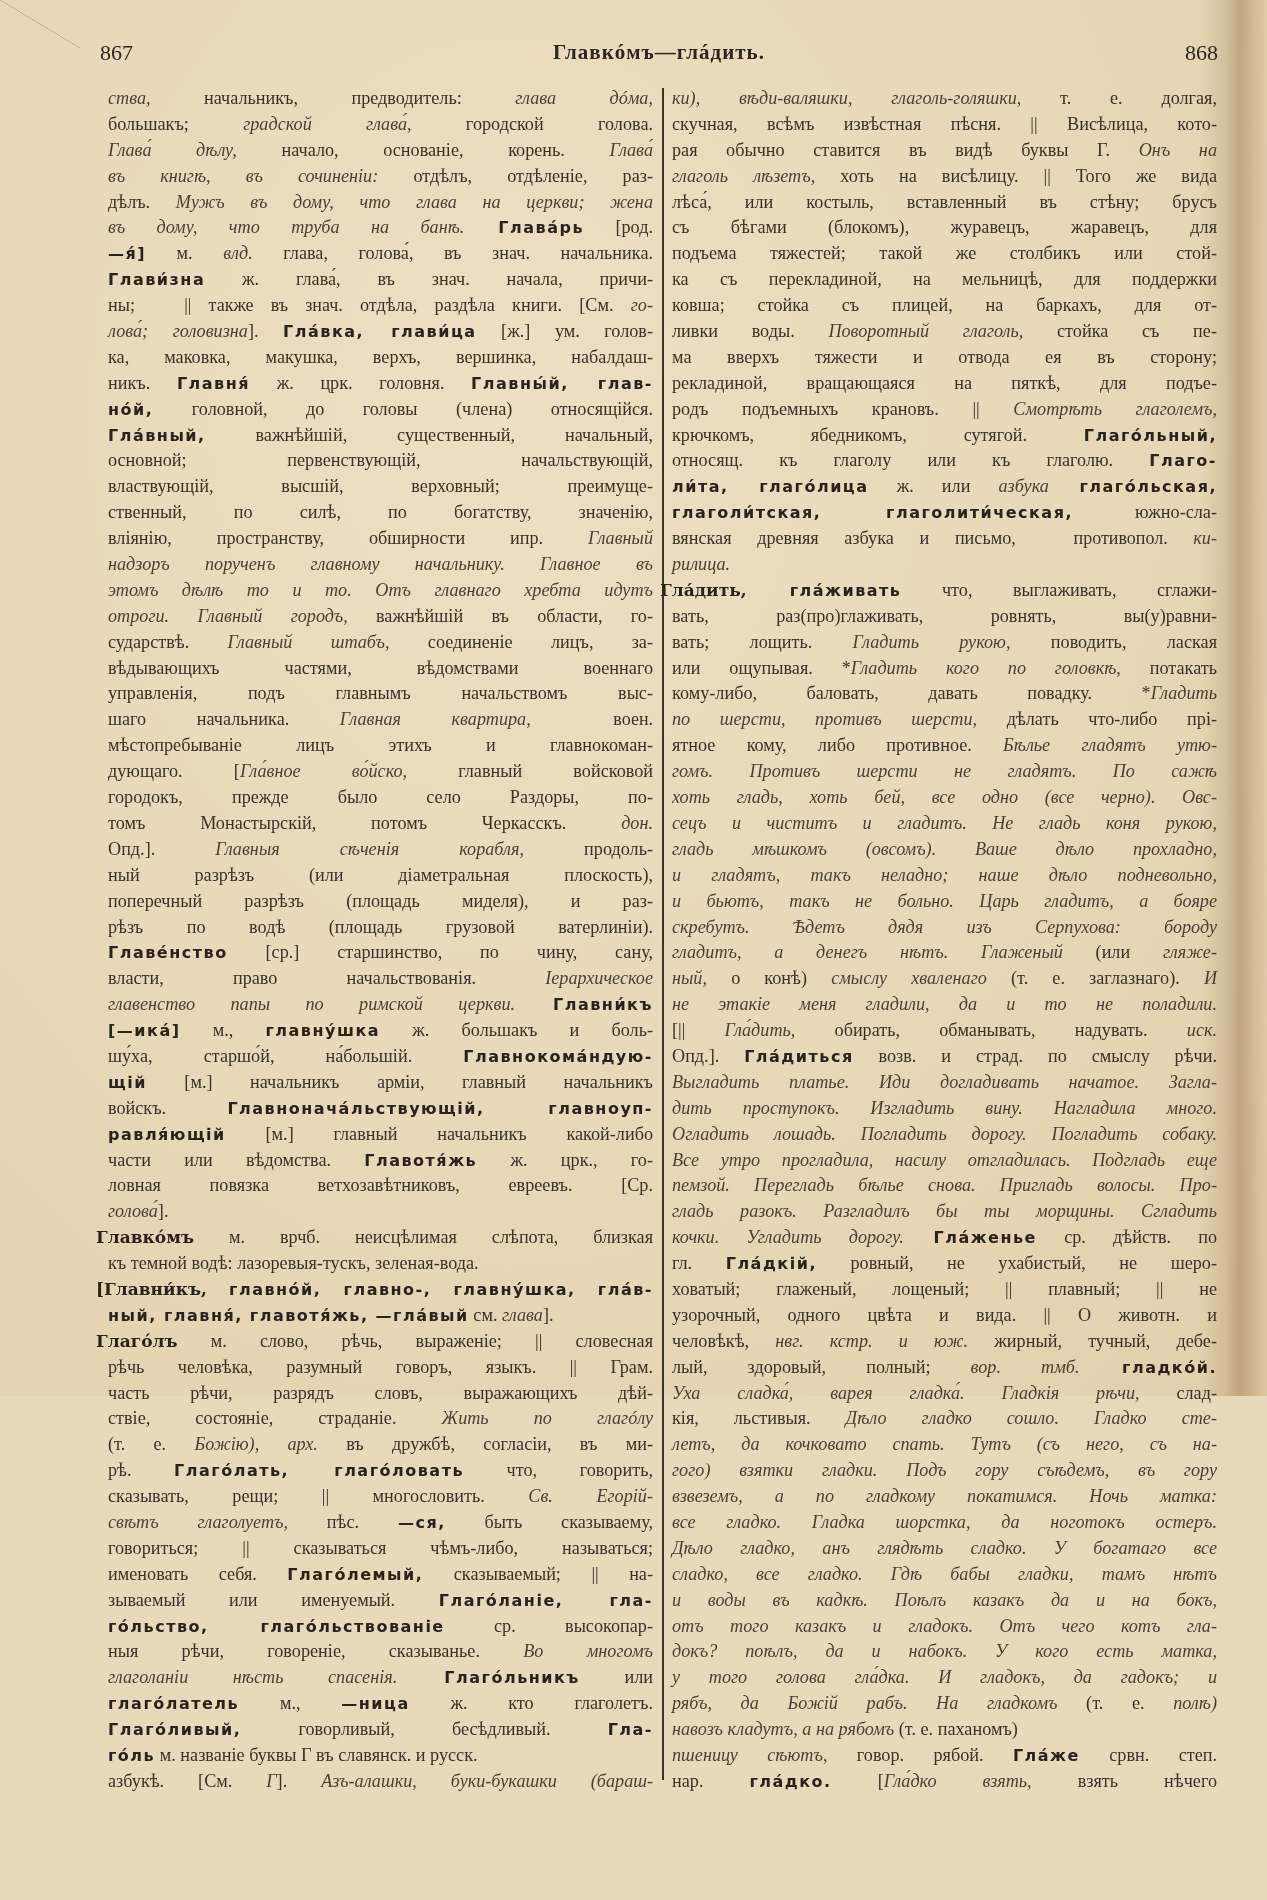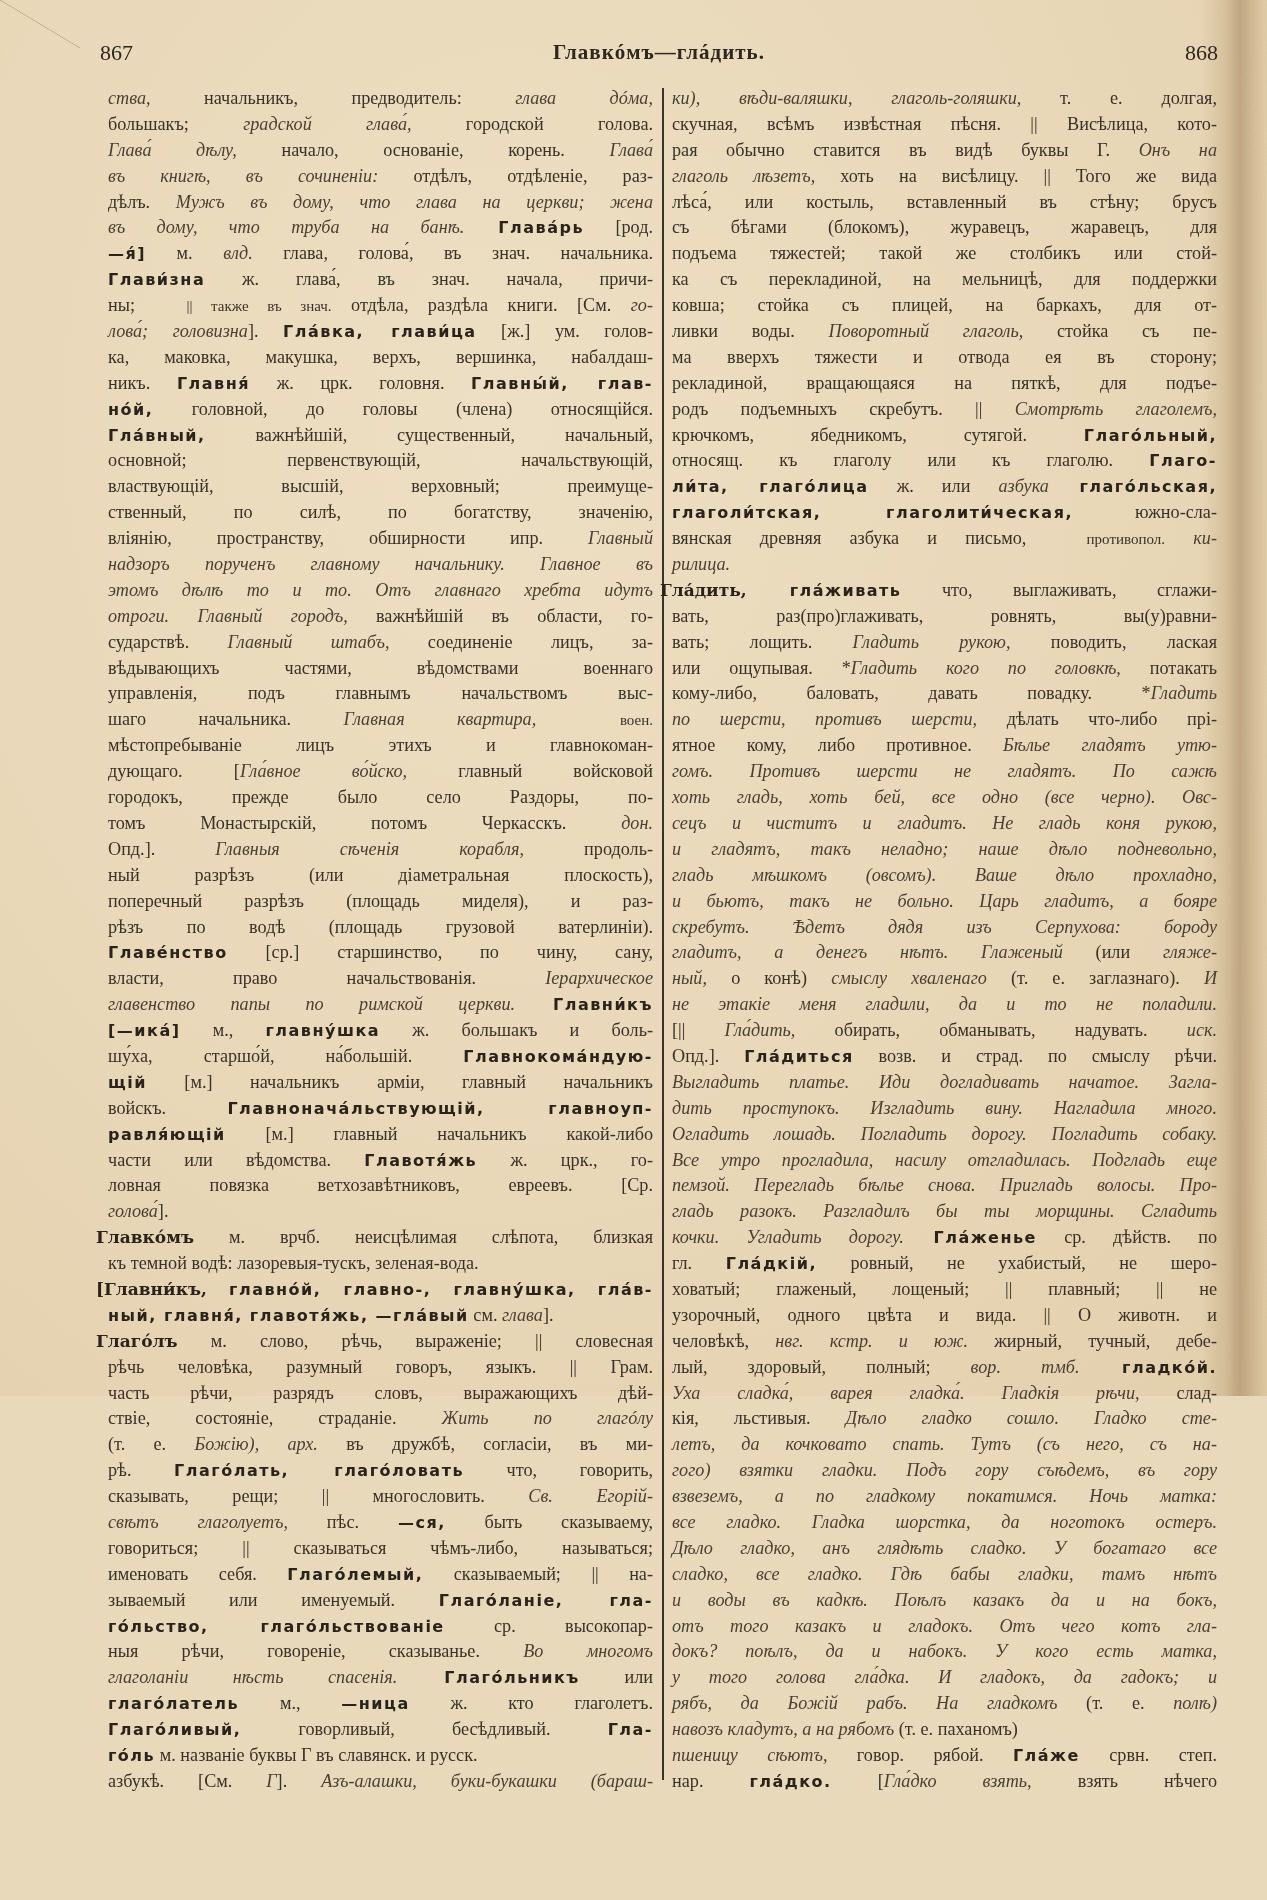"|| также въ знач." .seg-s { font-size: 15px -> 18px }
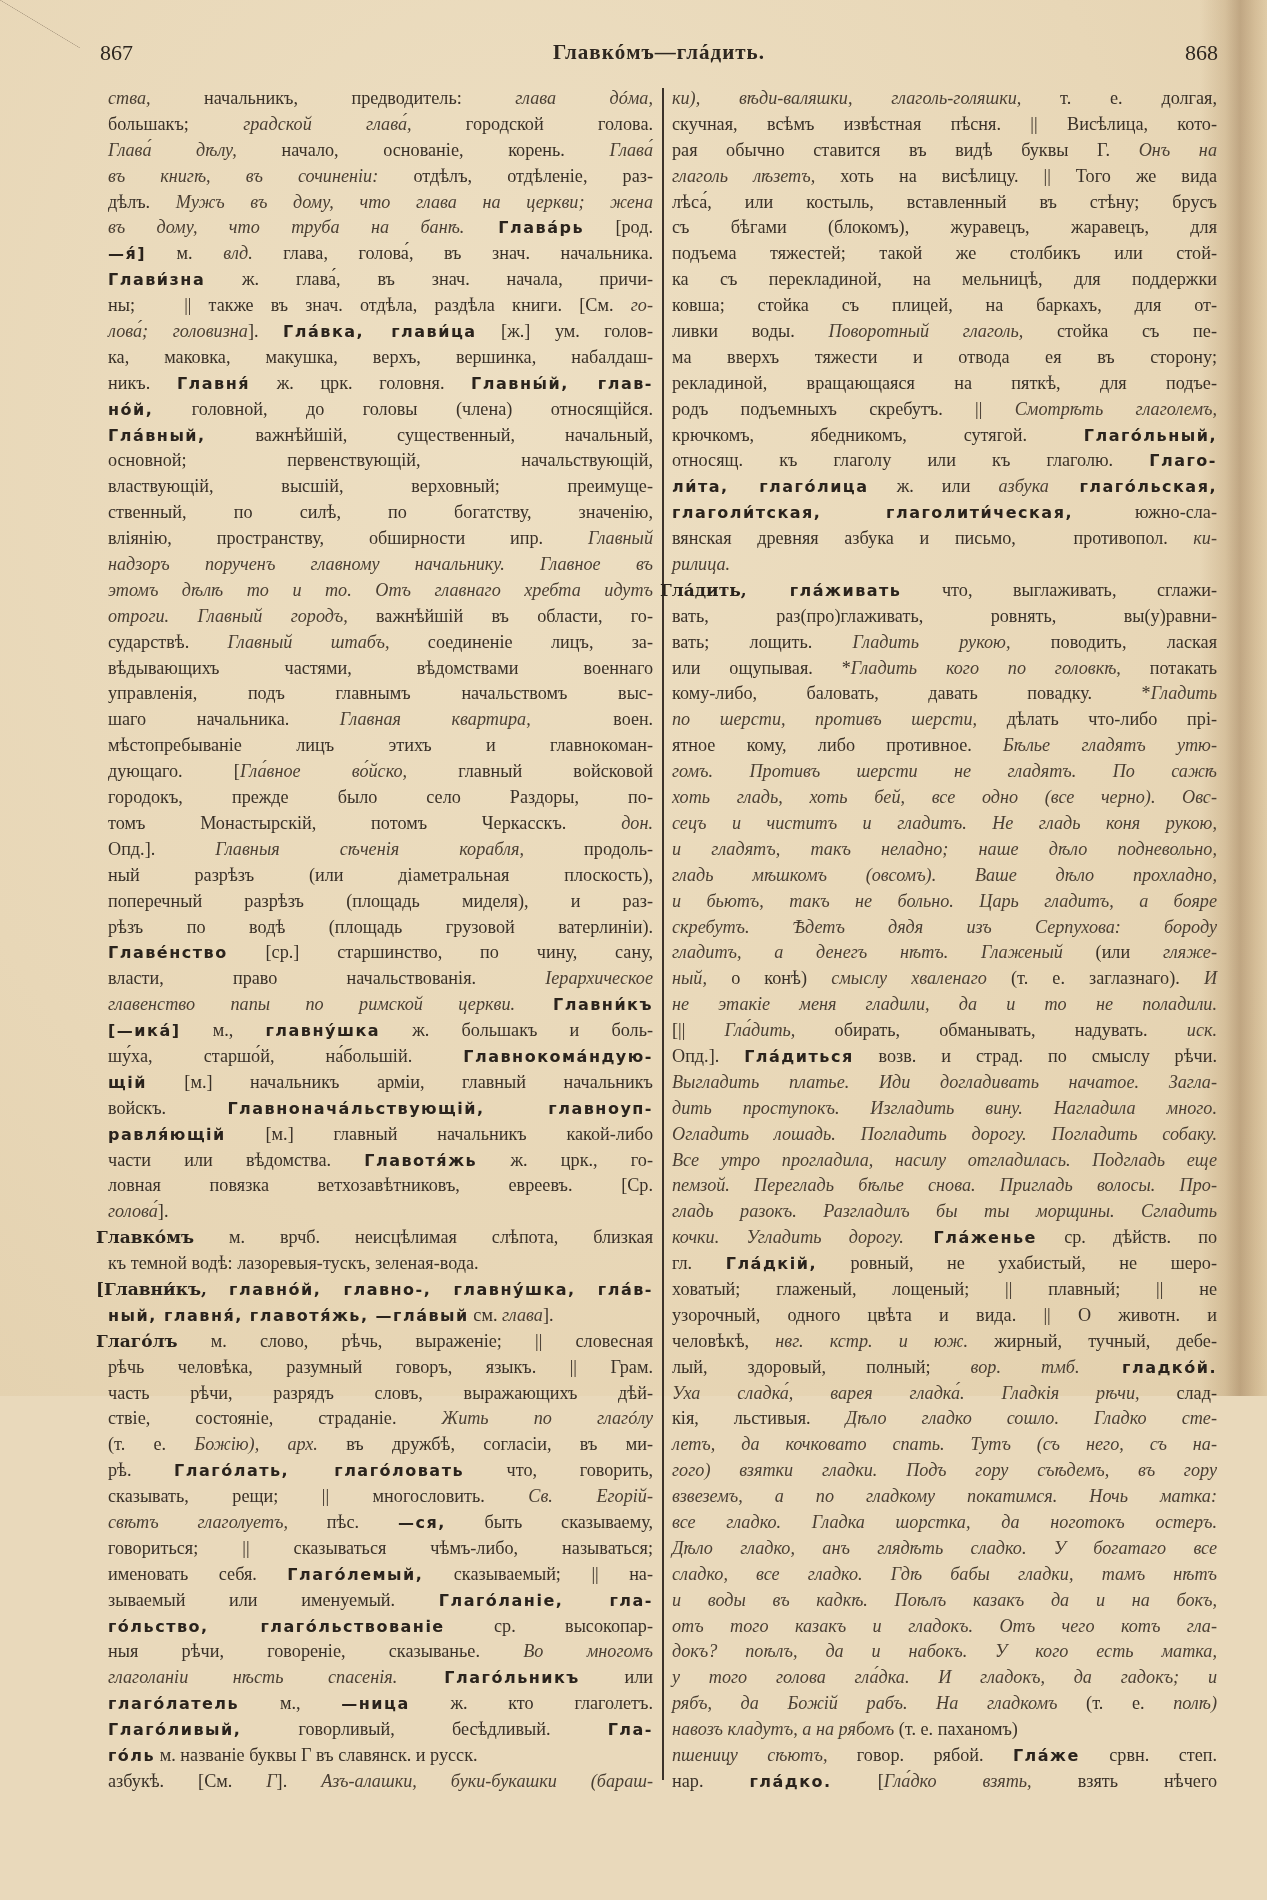"родъ подъемныхъ скребутъ. ||" span.seg-n { text: скребутъ -> крановъ }
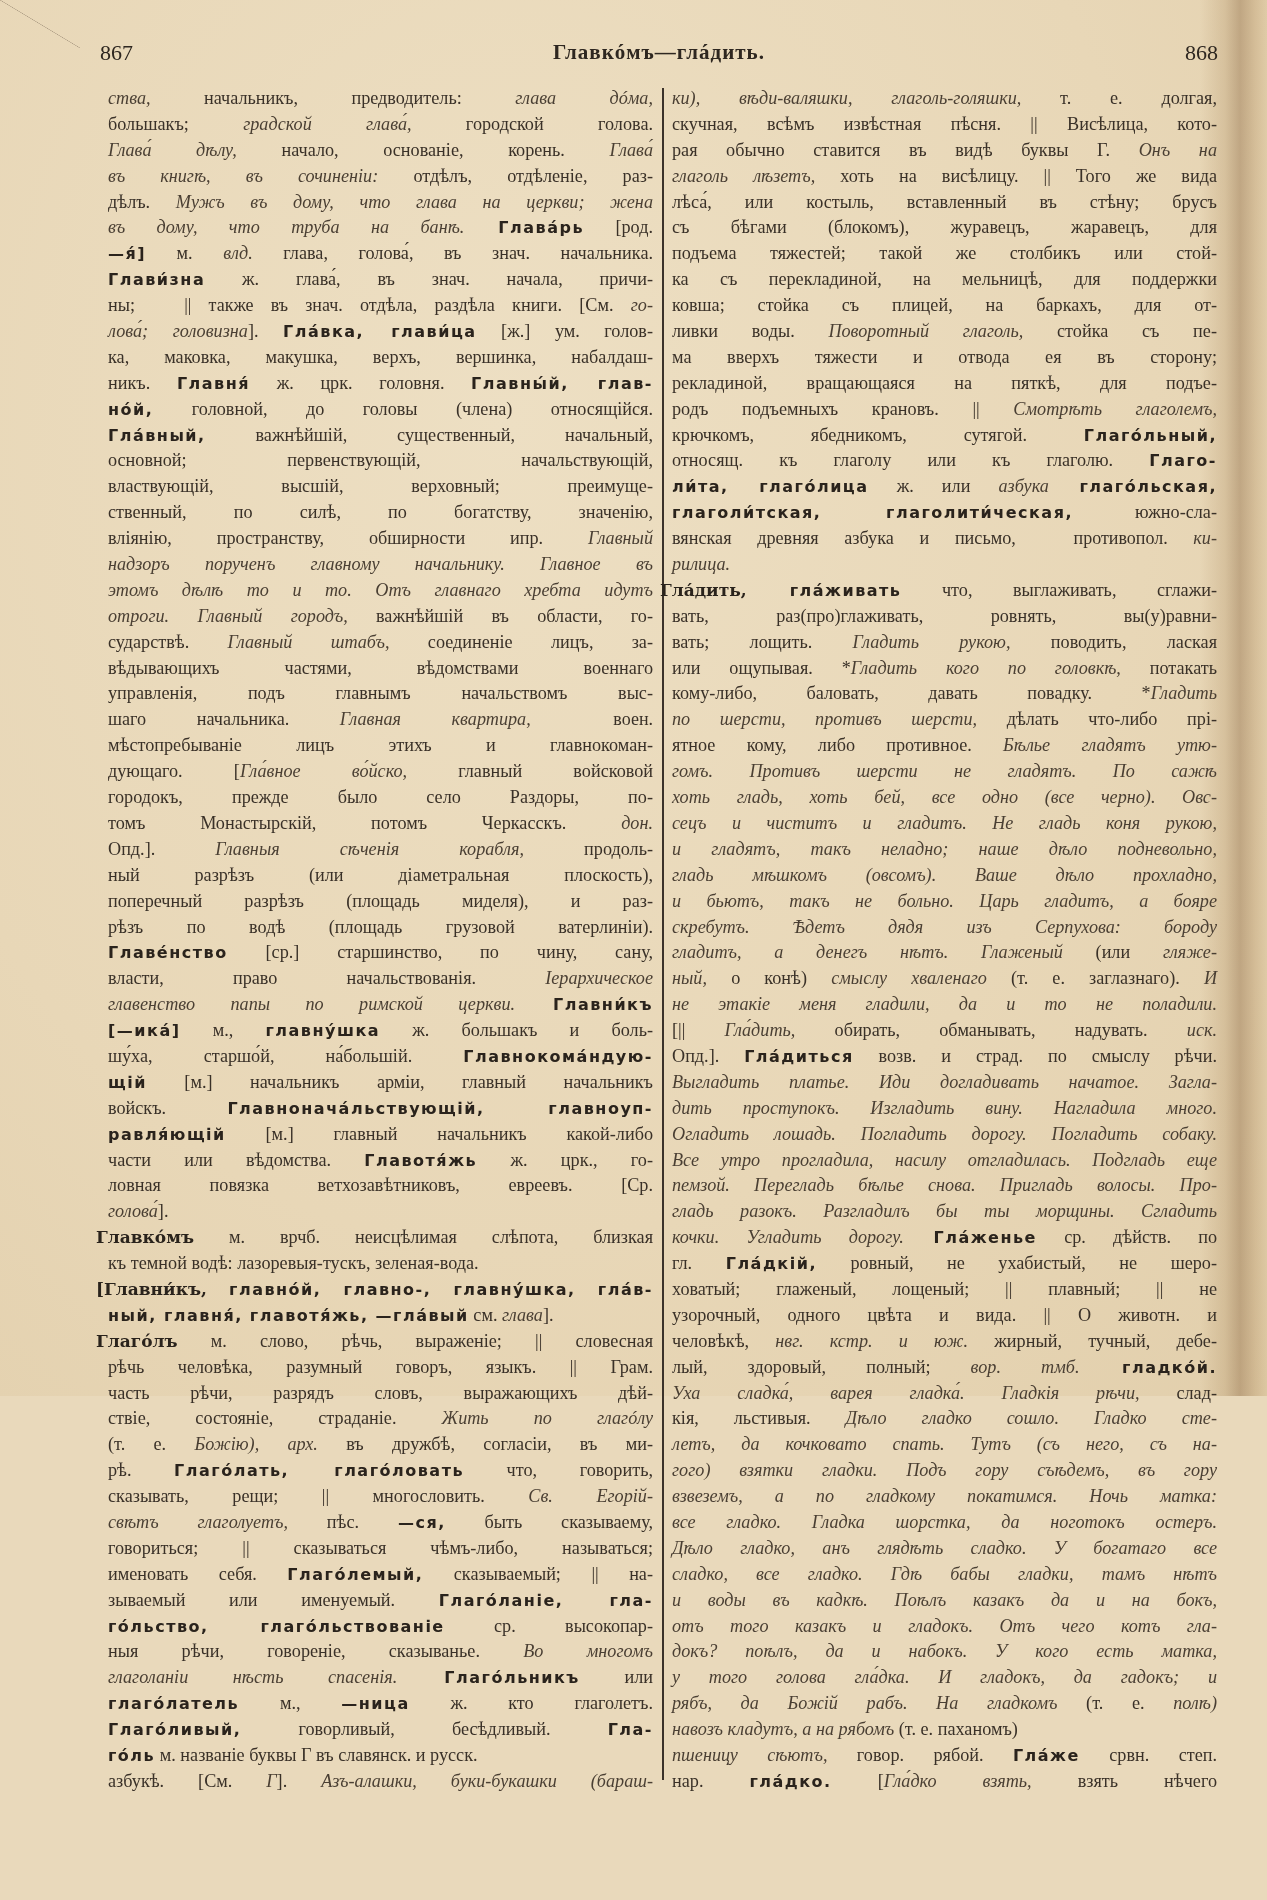"и гладятъ, такъ неладно; наше" span.line { order: before "гладь мѣшкомъ (овсомъ). Ваше дѣло" -> after "гладь мѣшкомъ (овсомъ). Ваше дѣло" }
